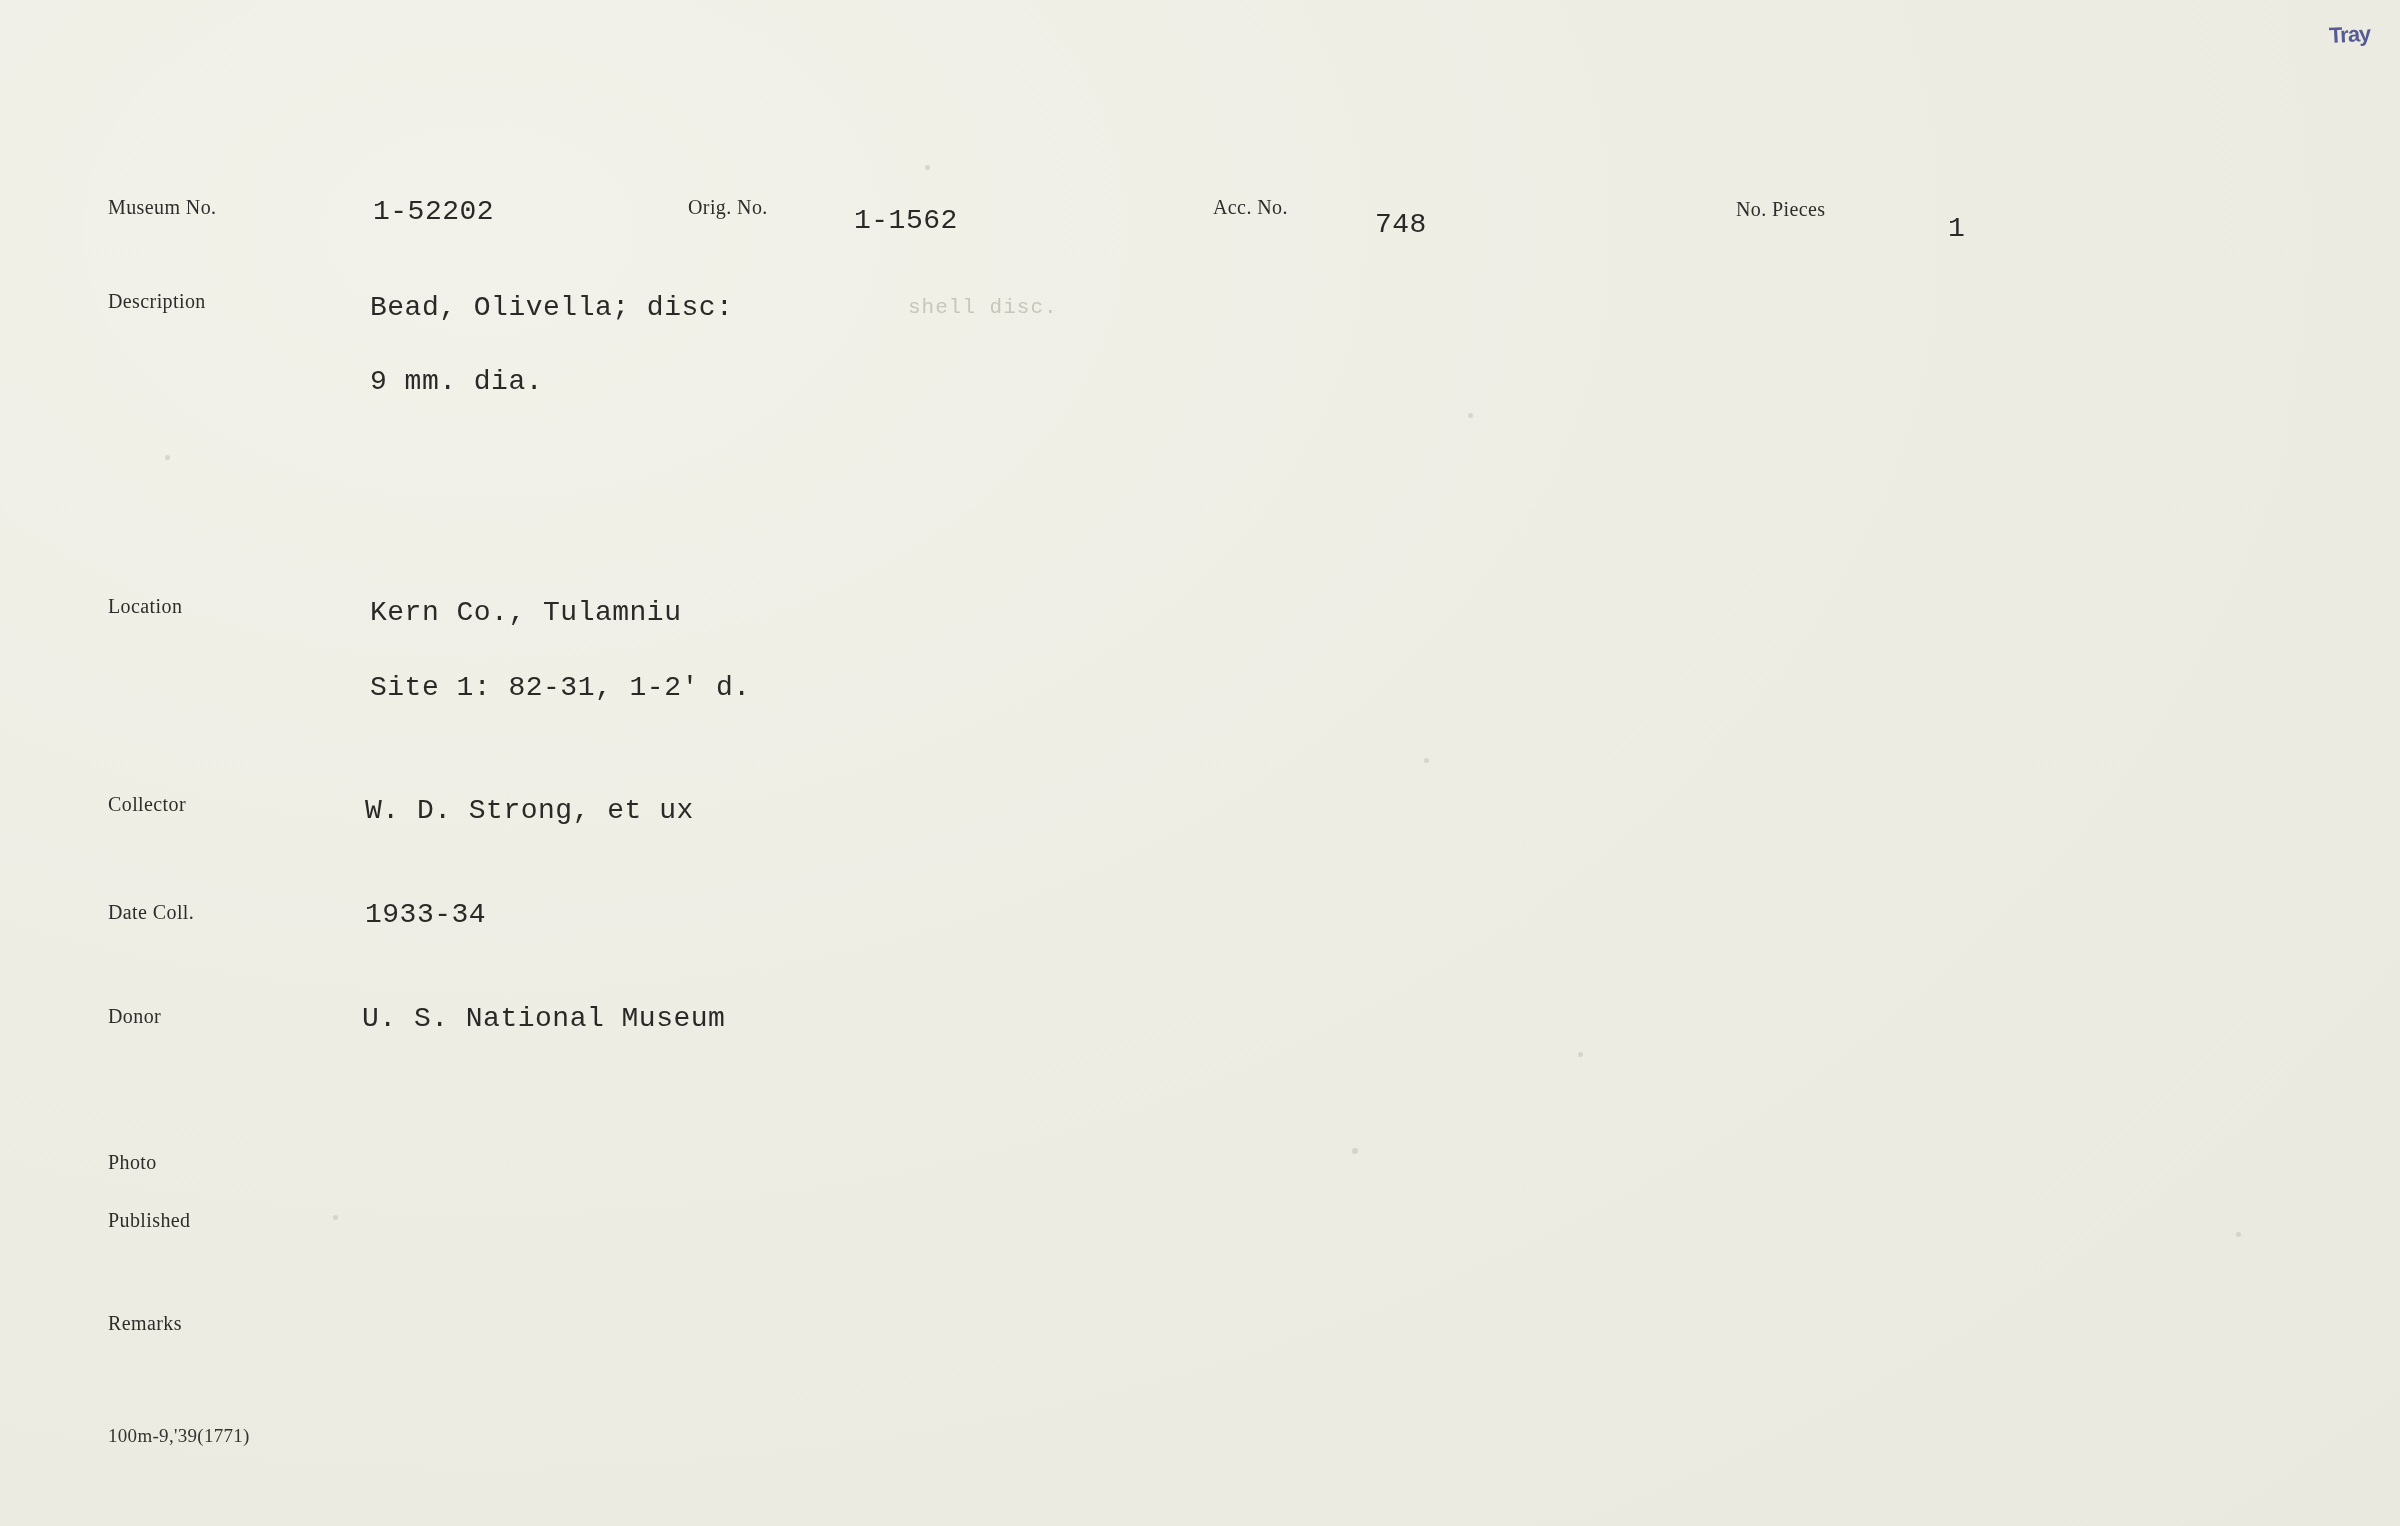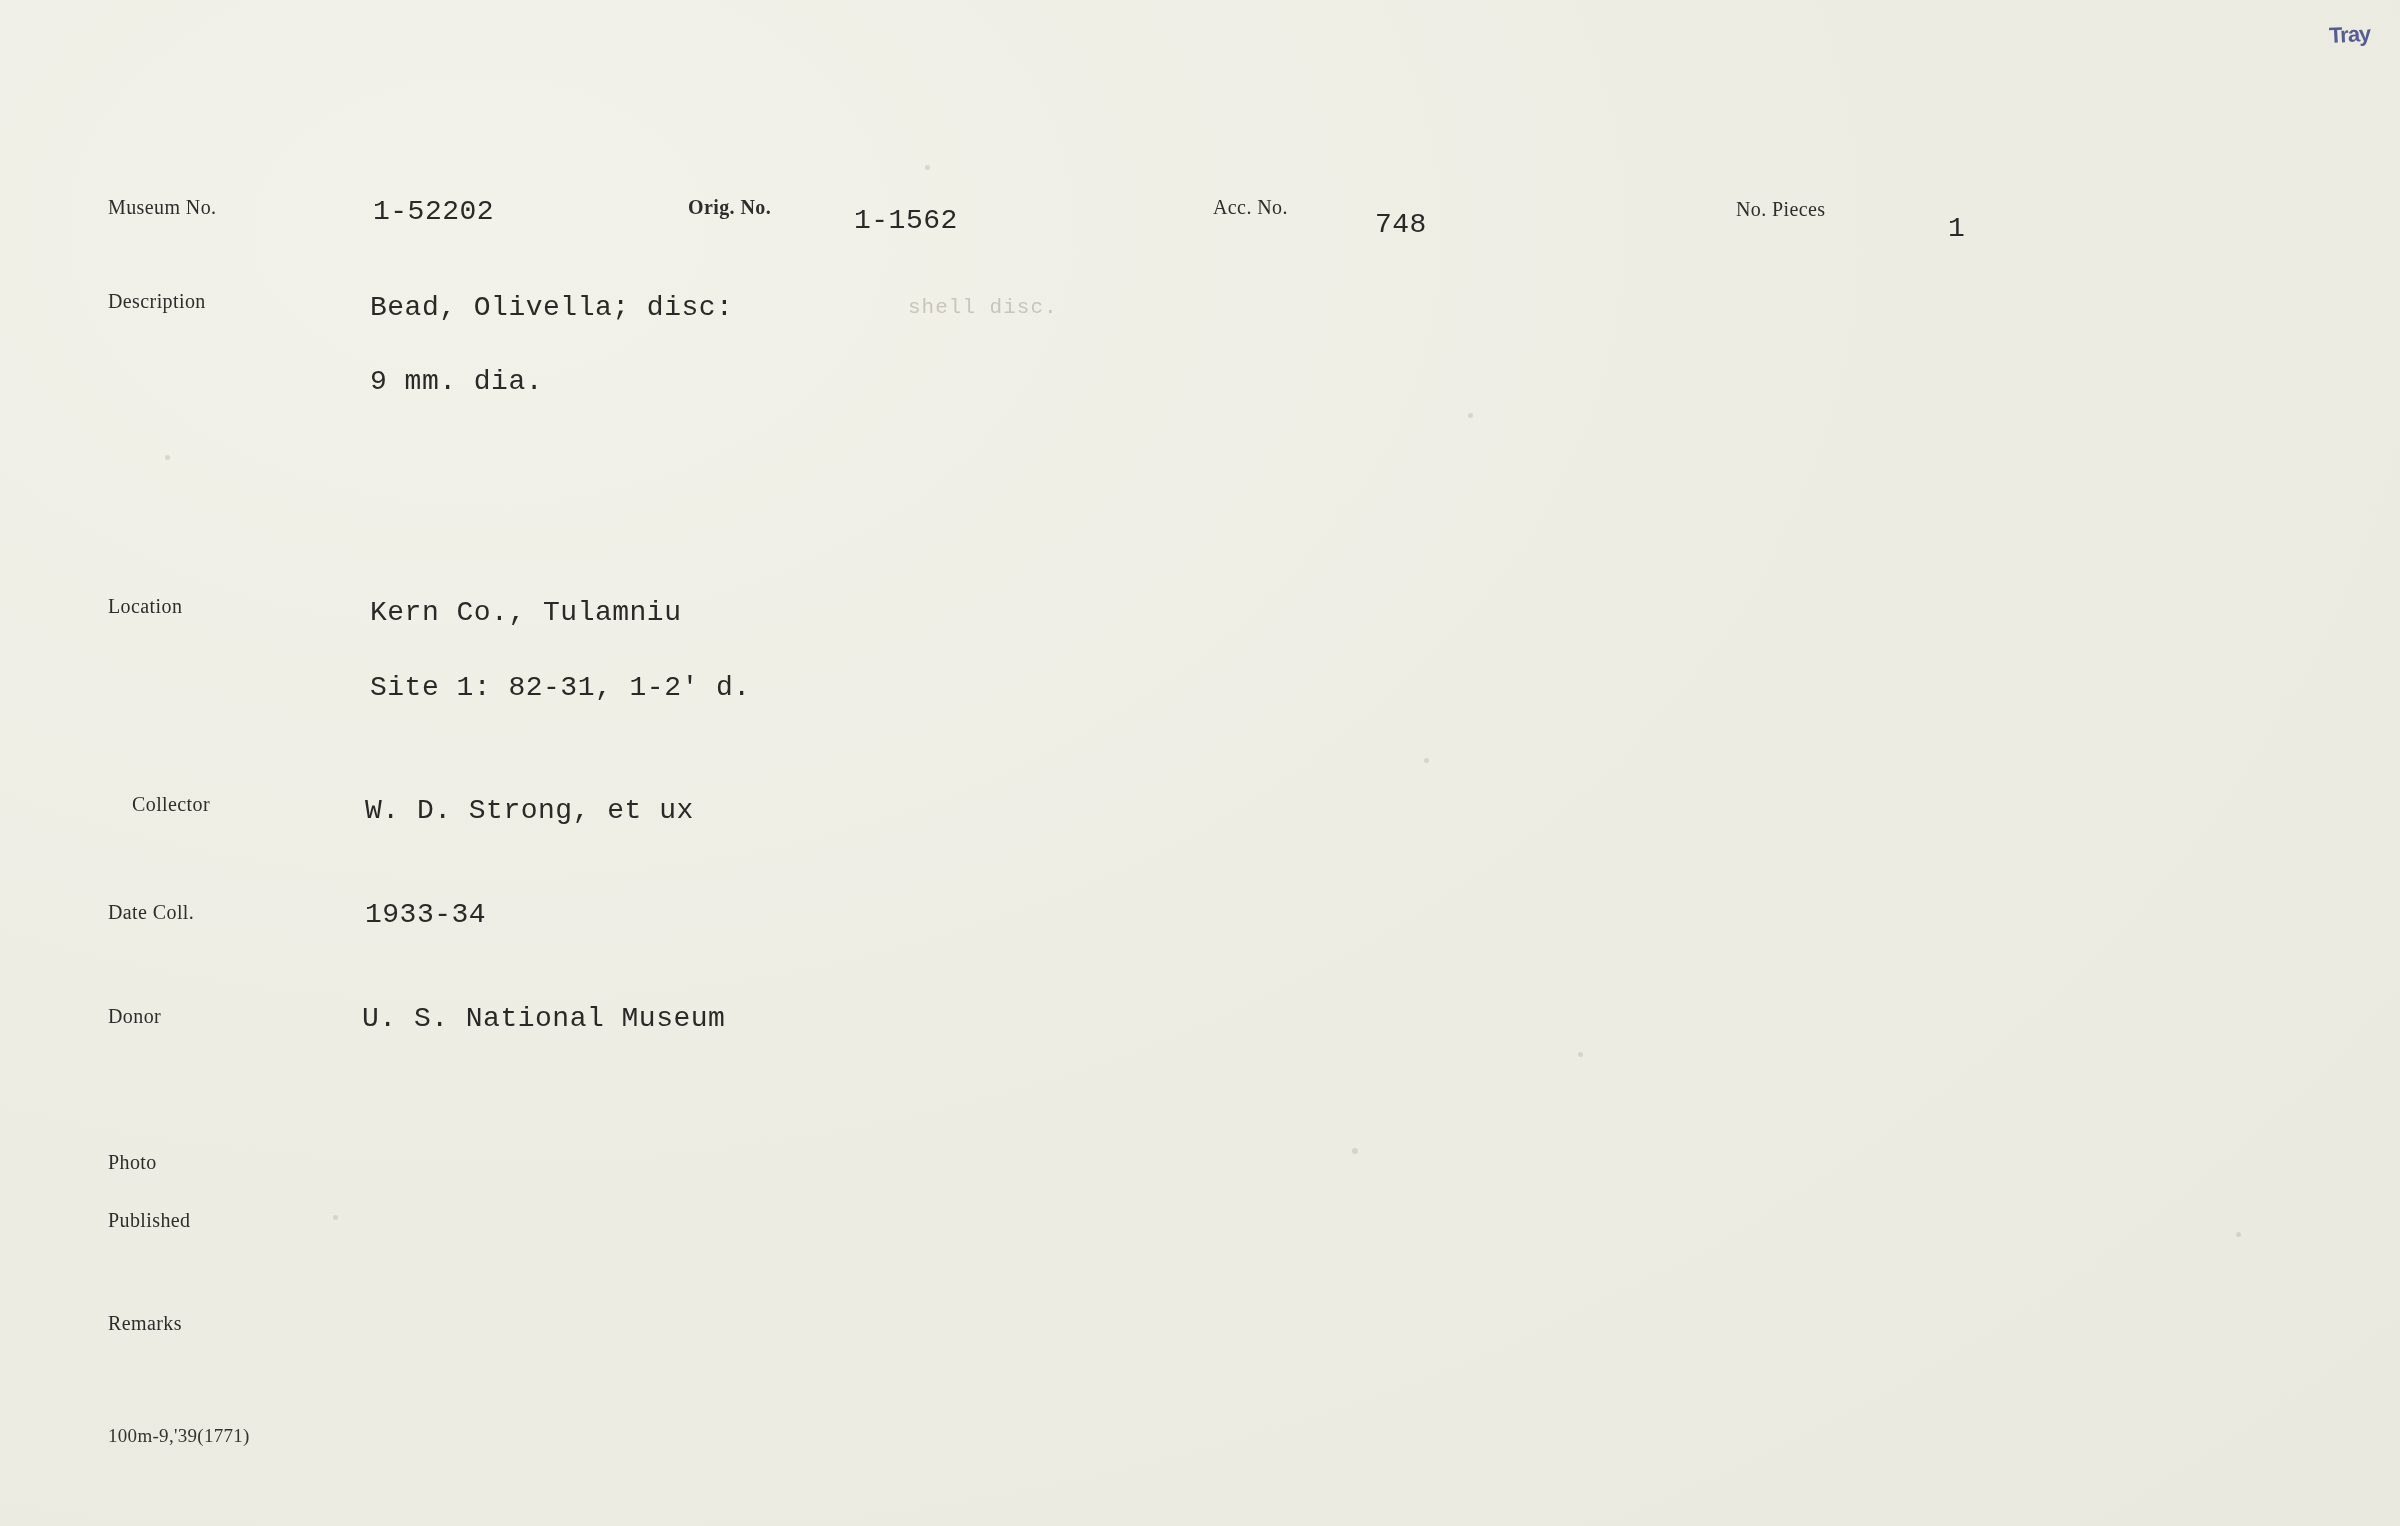"Orig. No." div.label { font-weight: bold -> none }
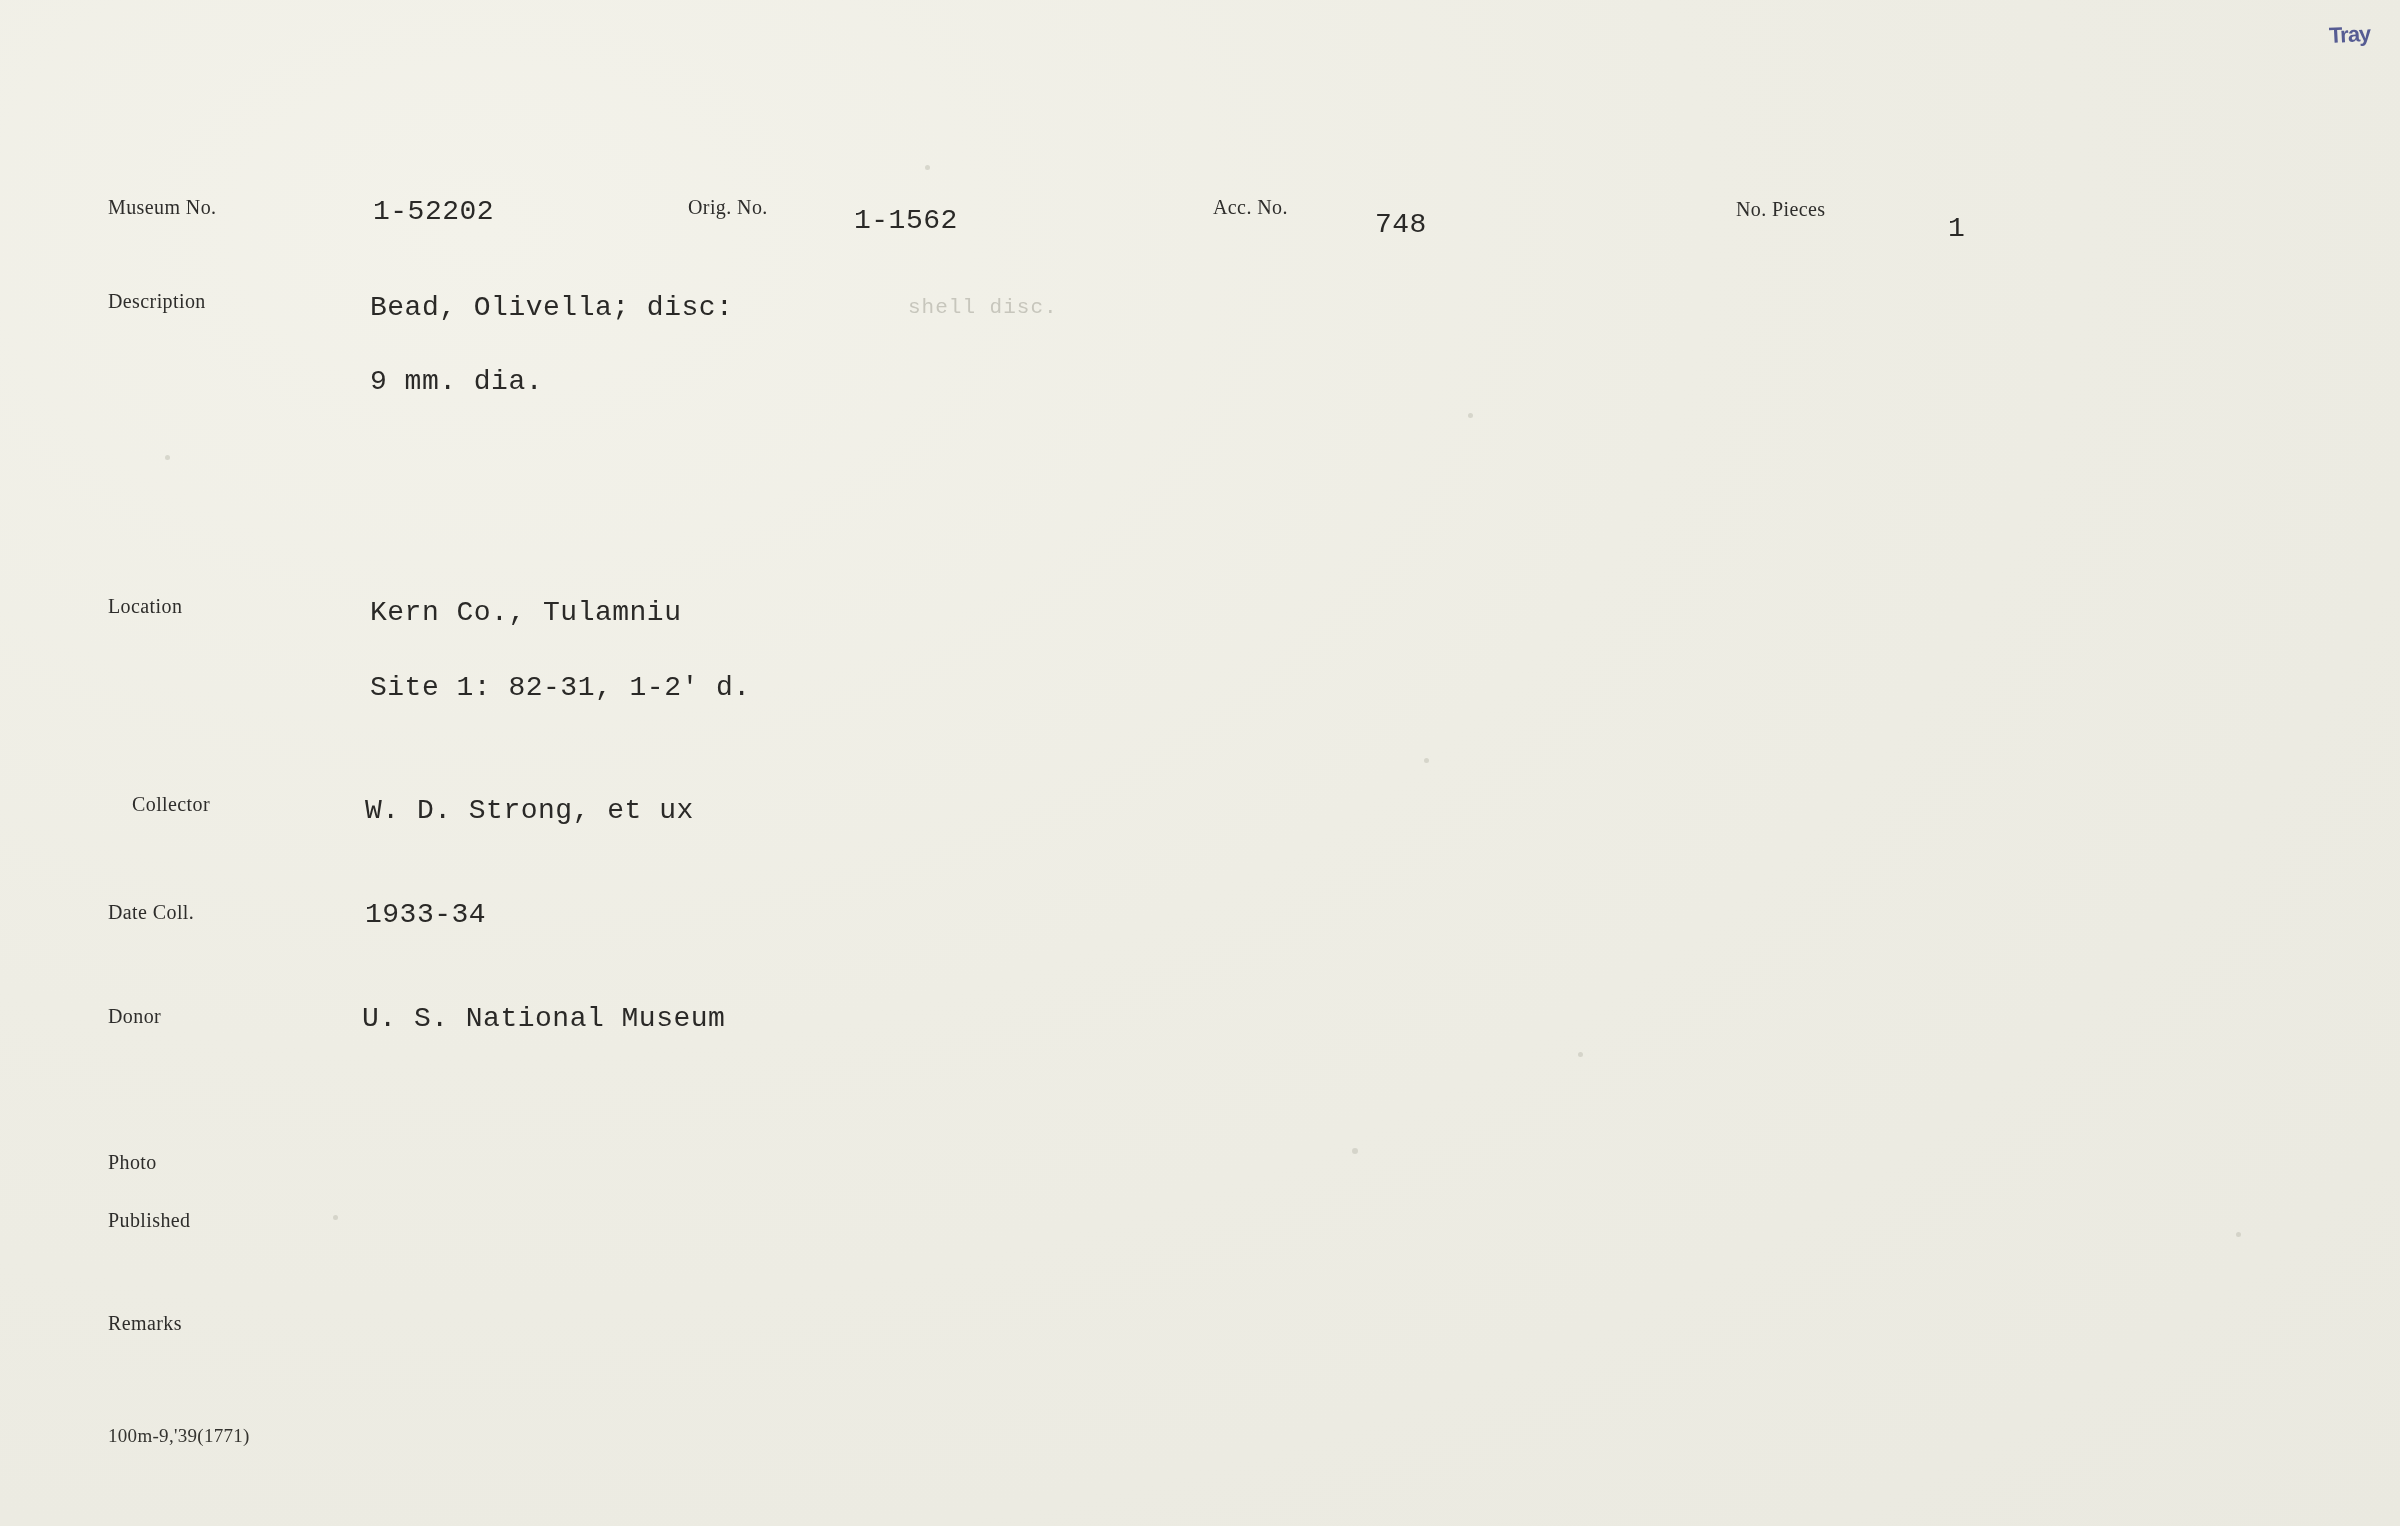"Collector" div.label { margin-left: 24px -> none }
